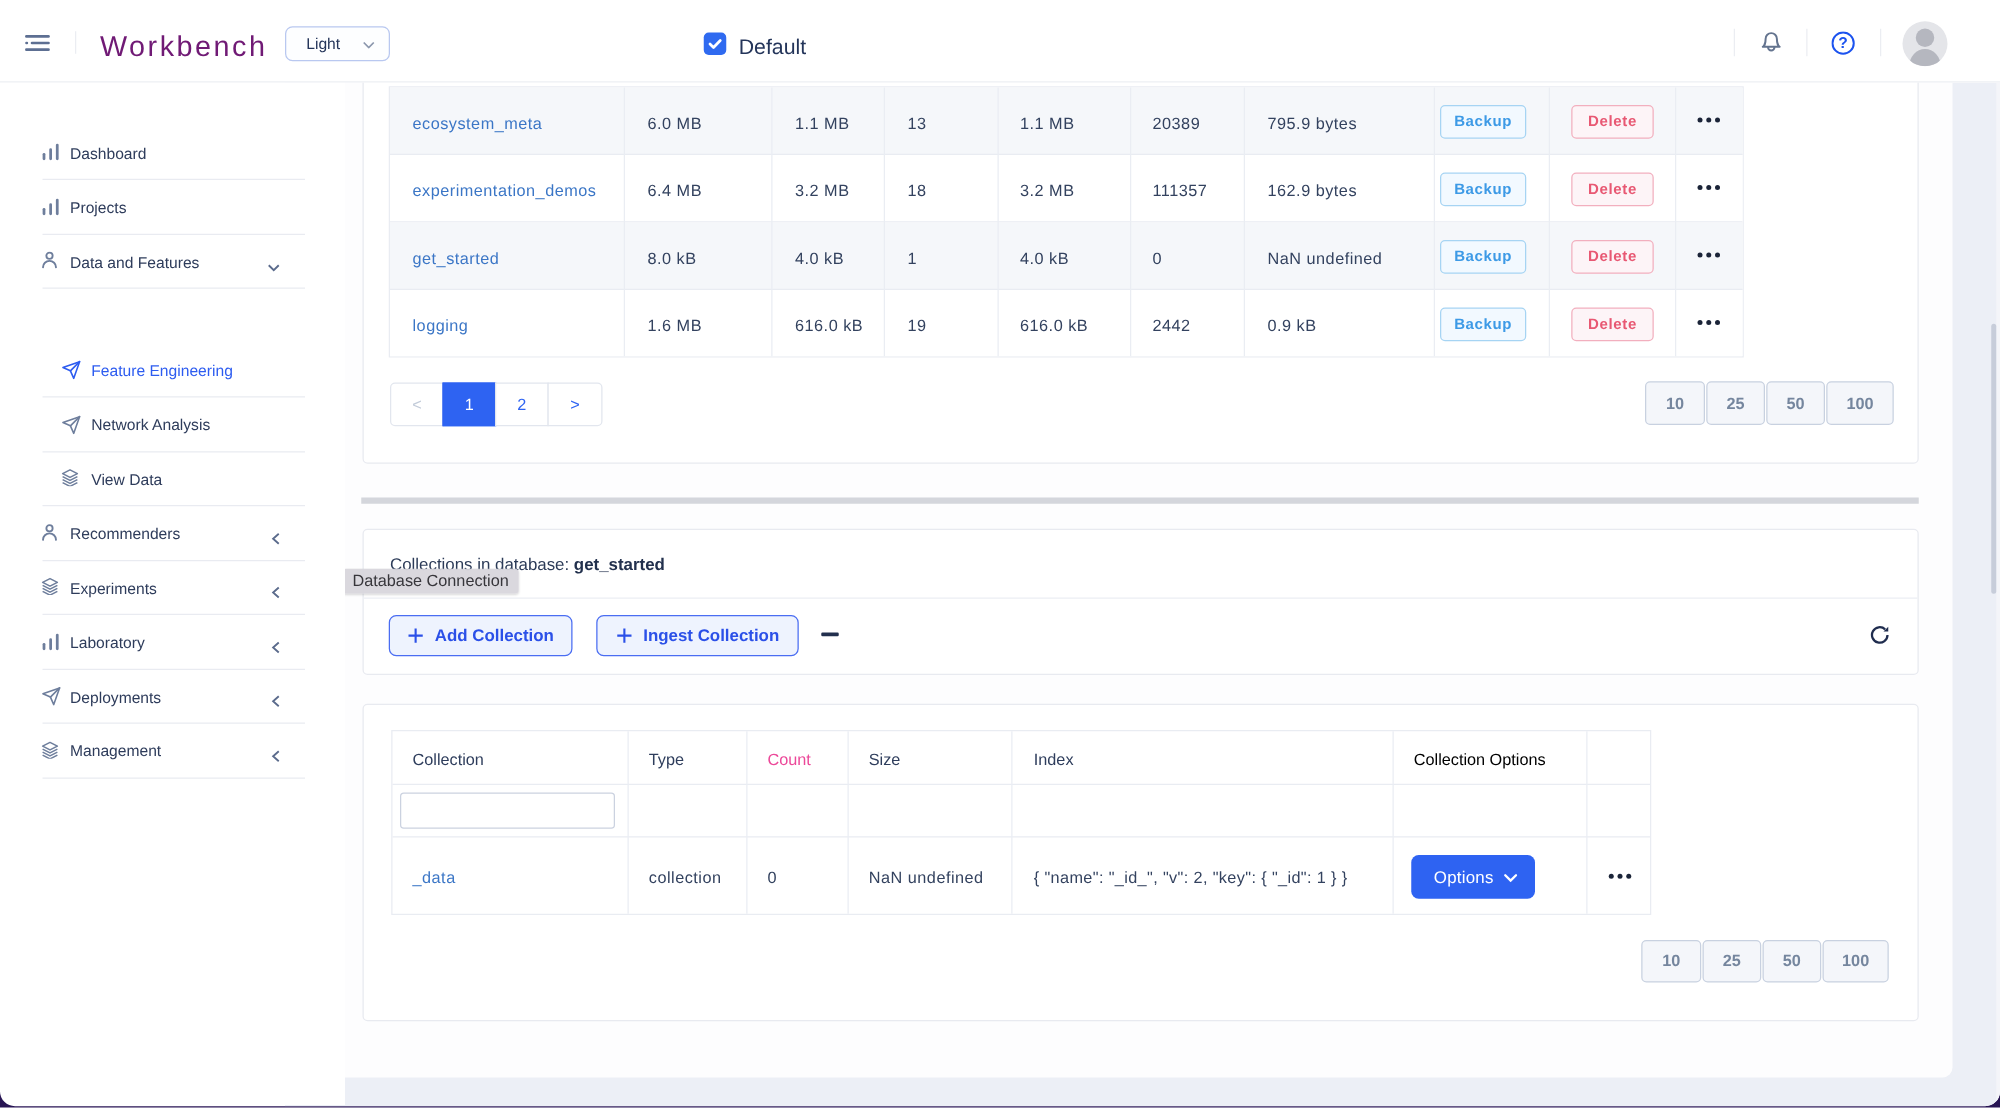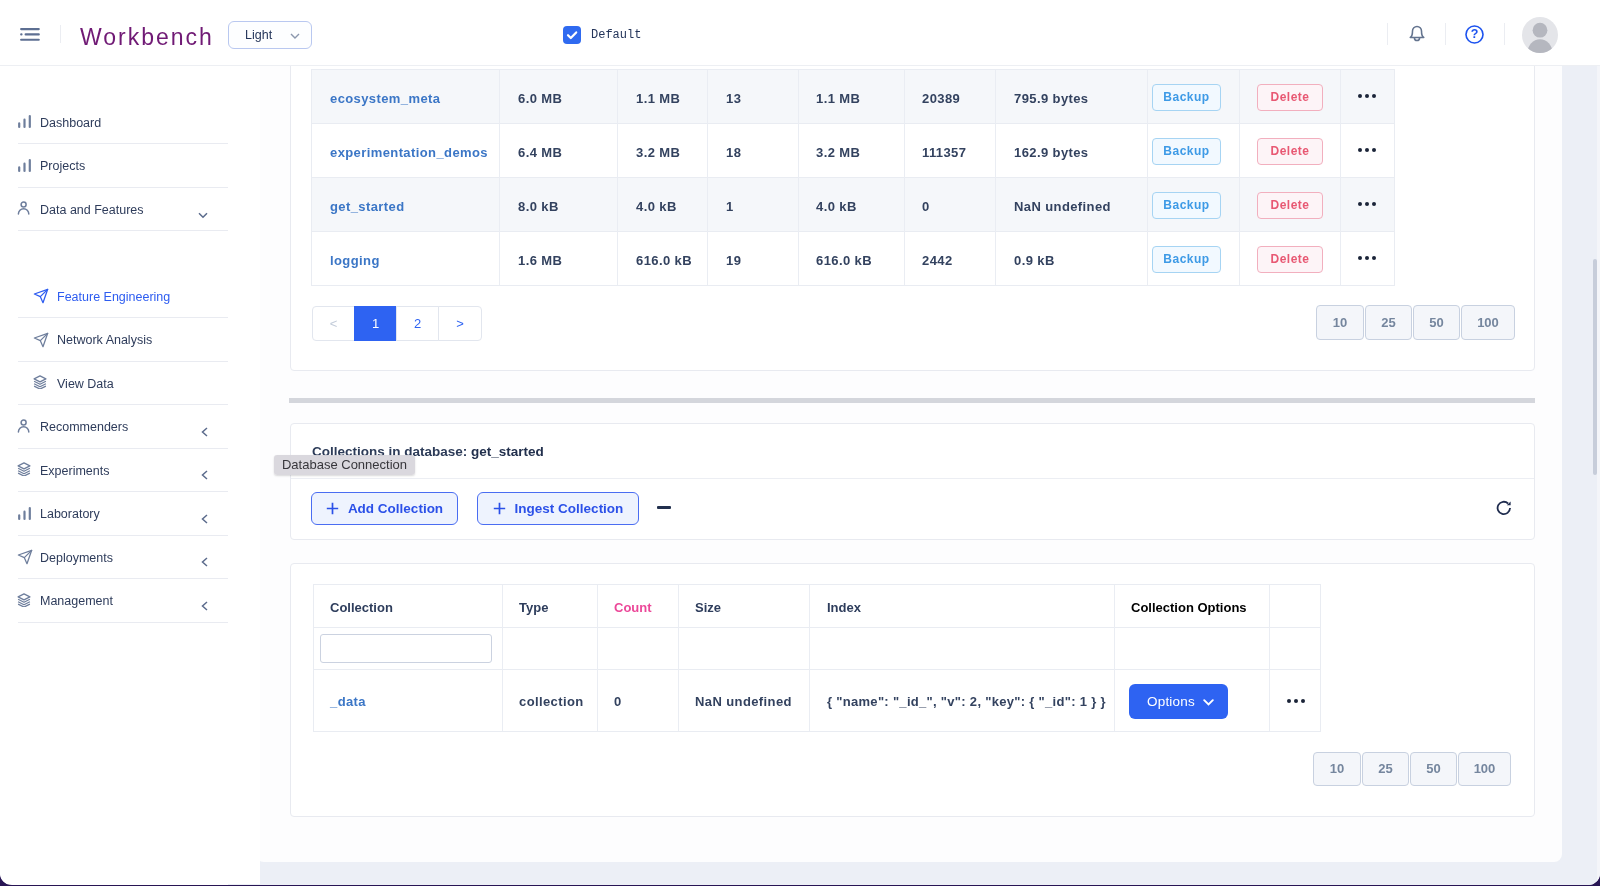"Default" #defaultlbl { font-family: Liberation Mono, monospace -> none; font-size: 12px -> 17px }
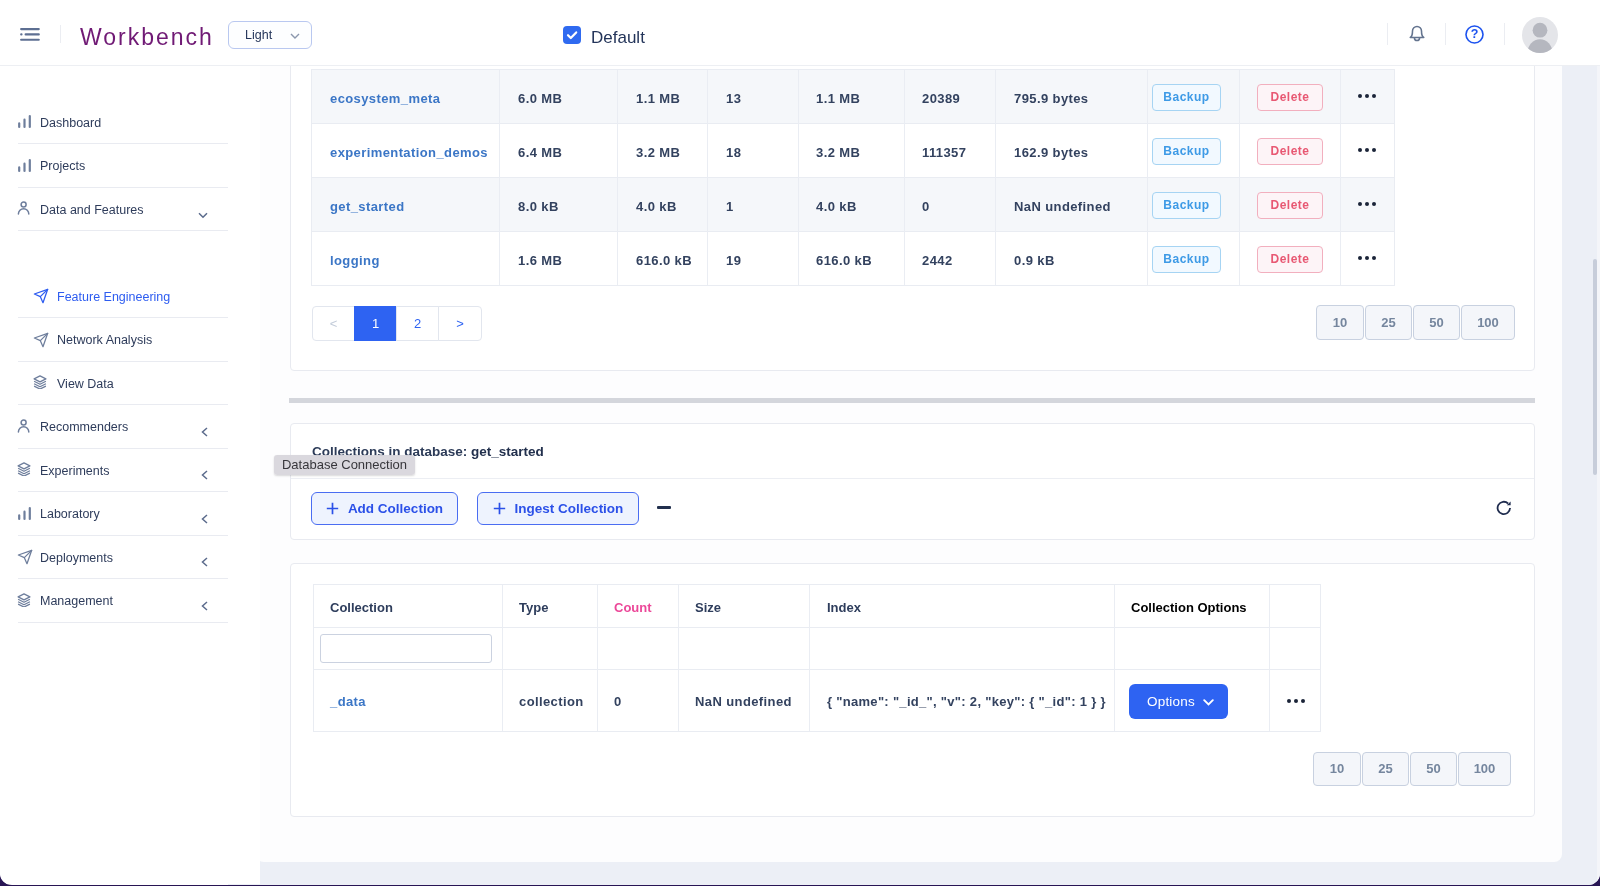"ecosystem_meta" .cell { font-weight: bold -> none }
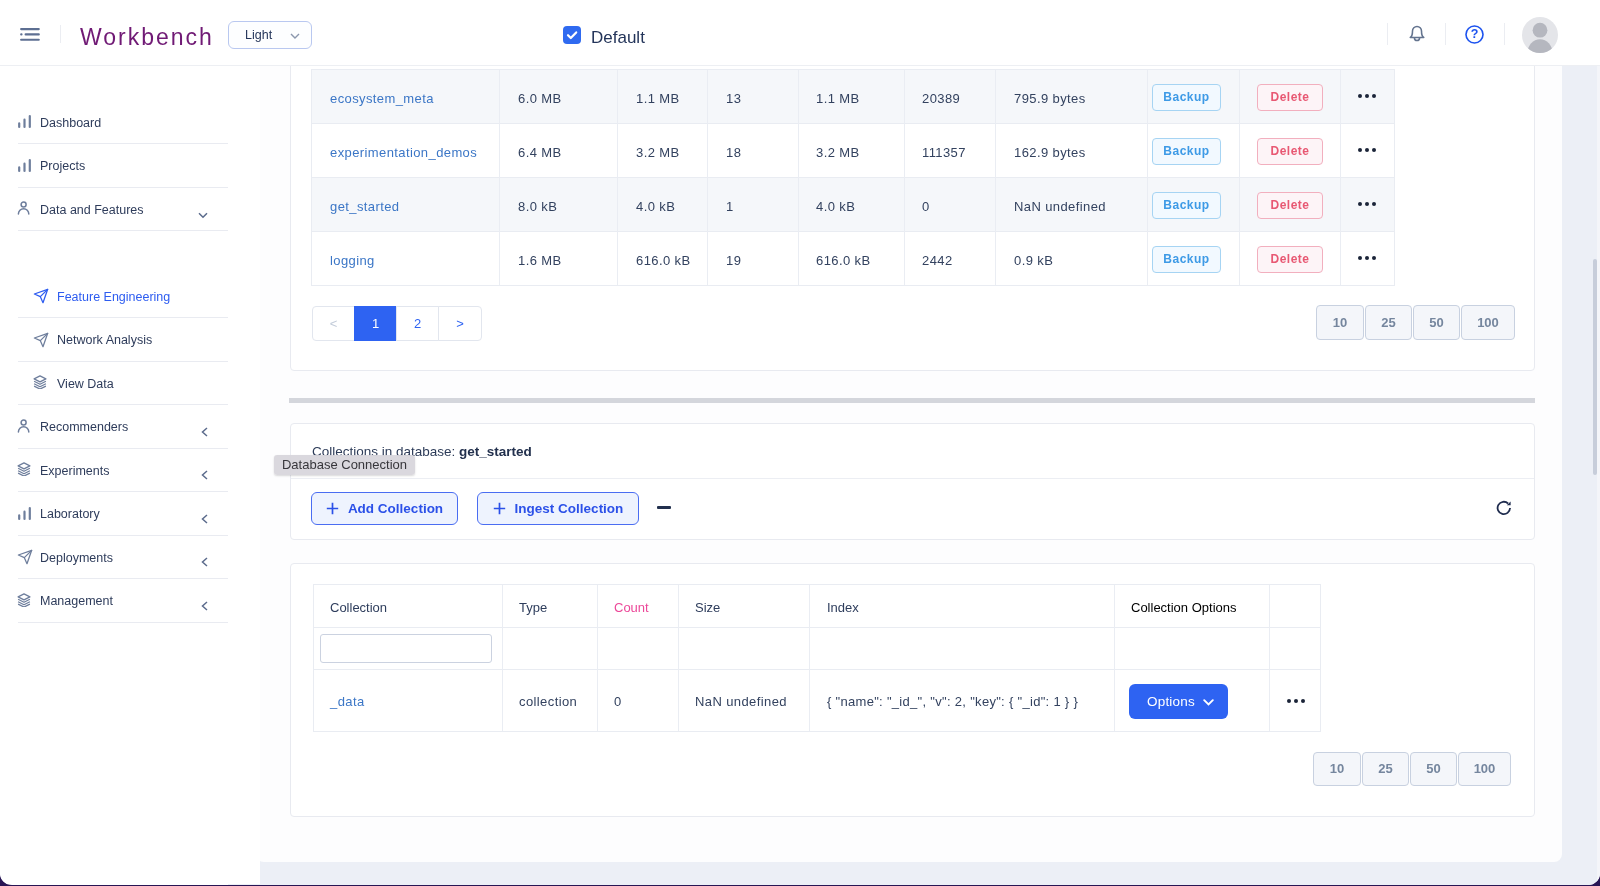"Dashboard" #sidebar { left: 0 -> 16px }
